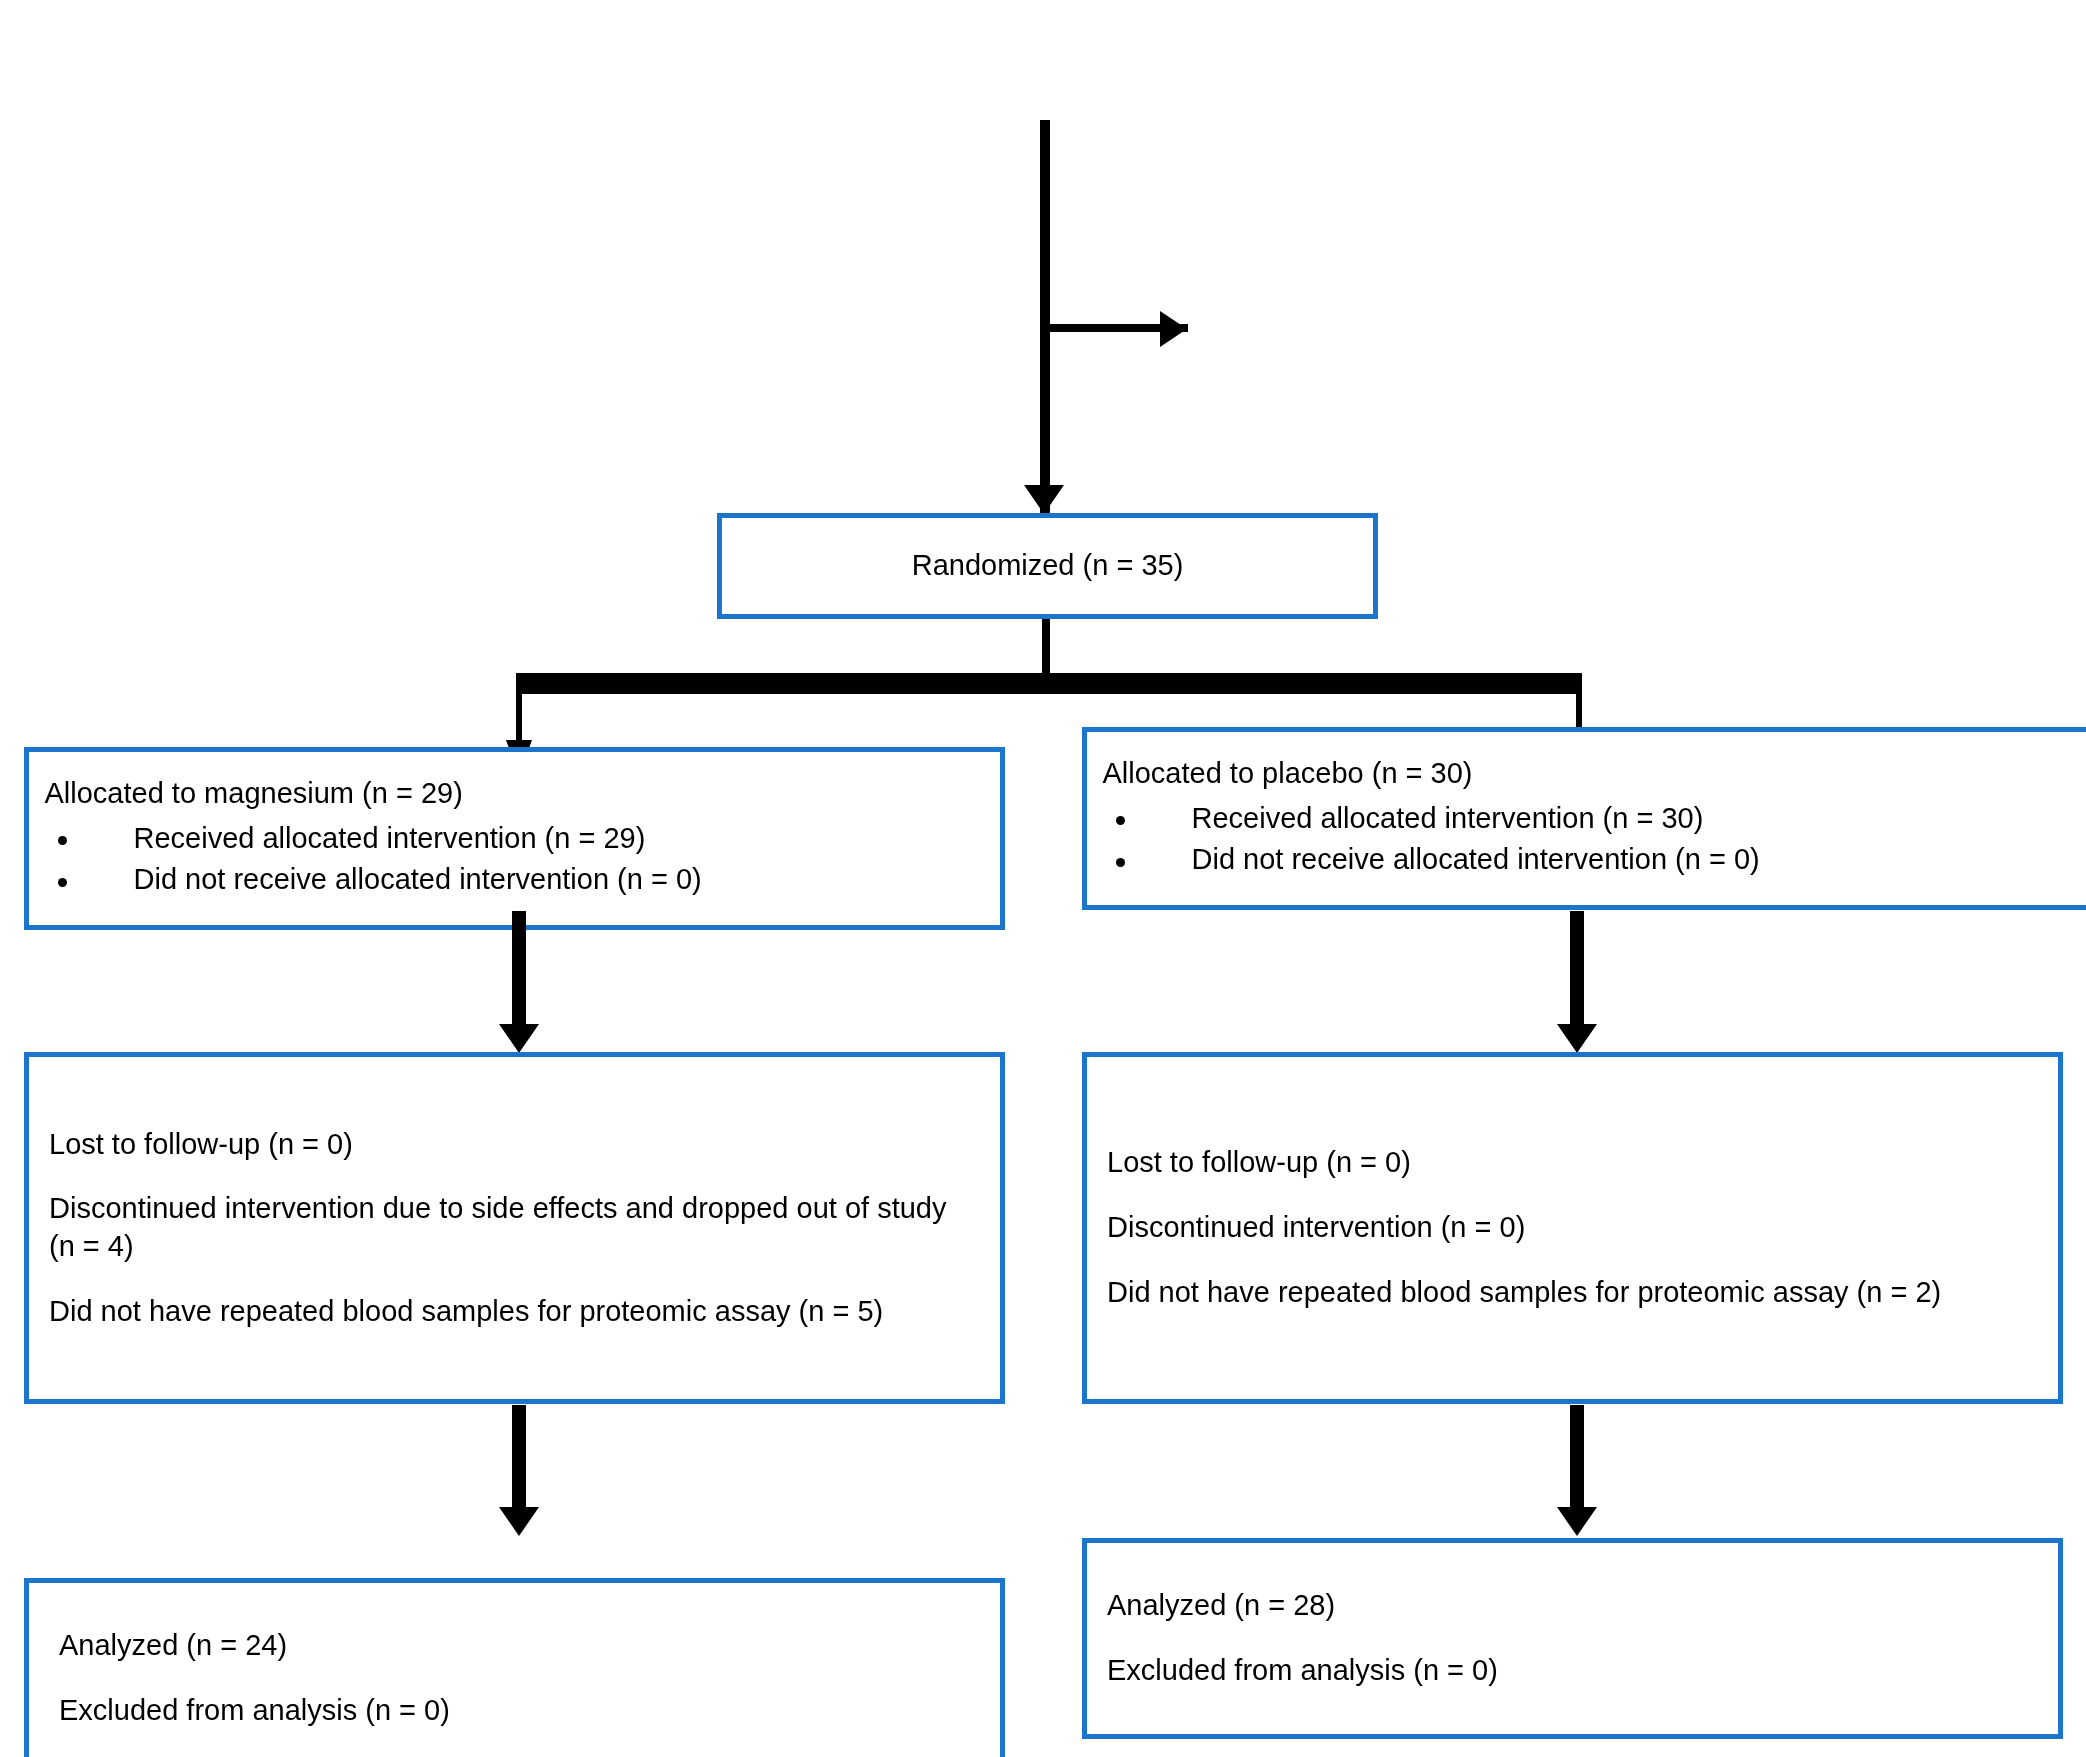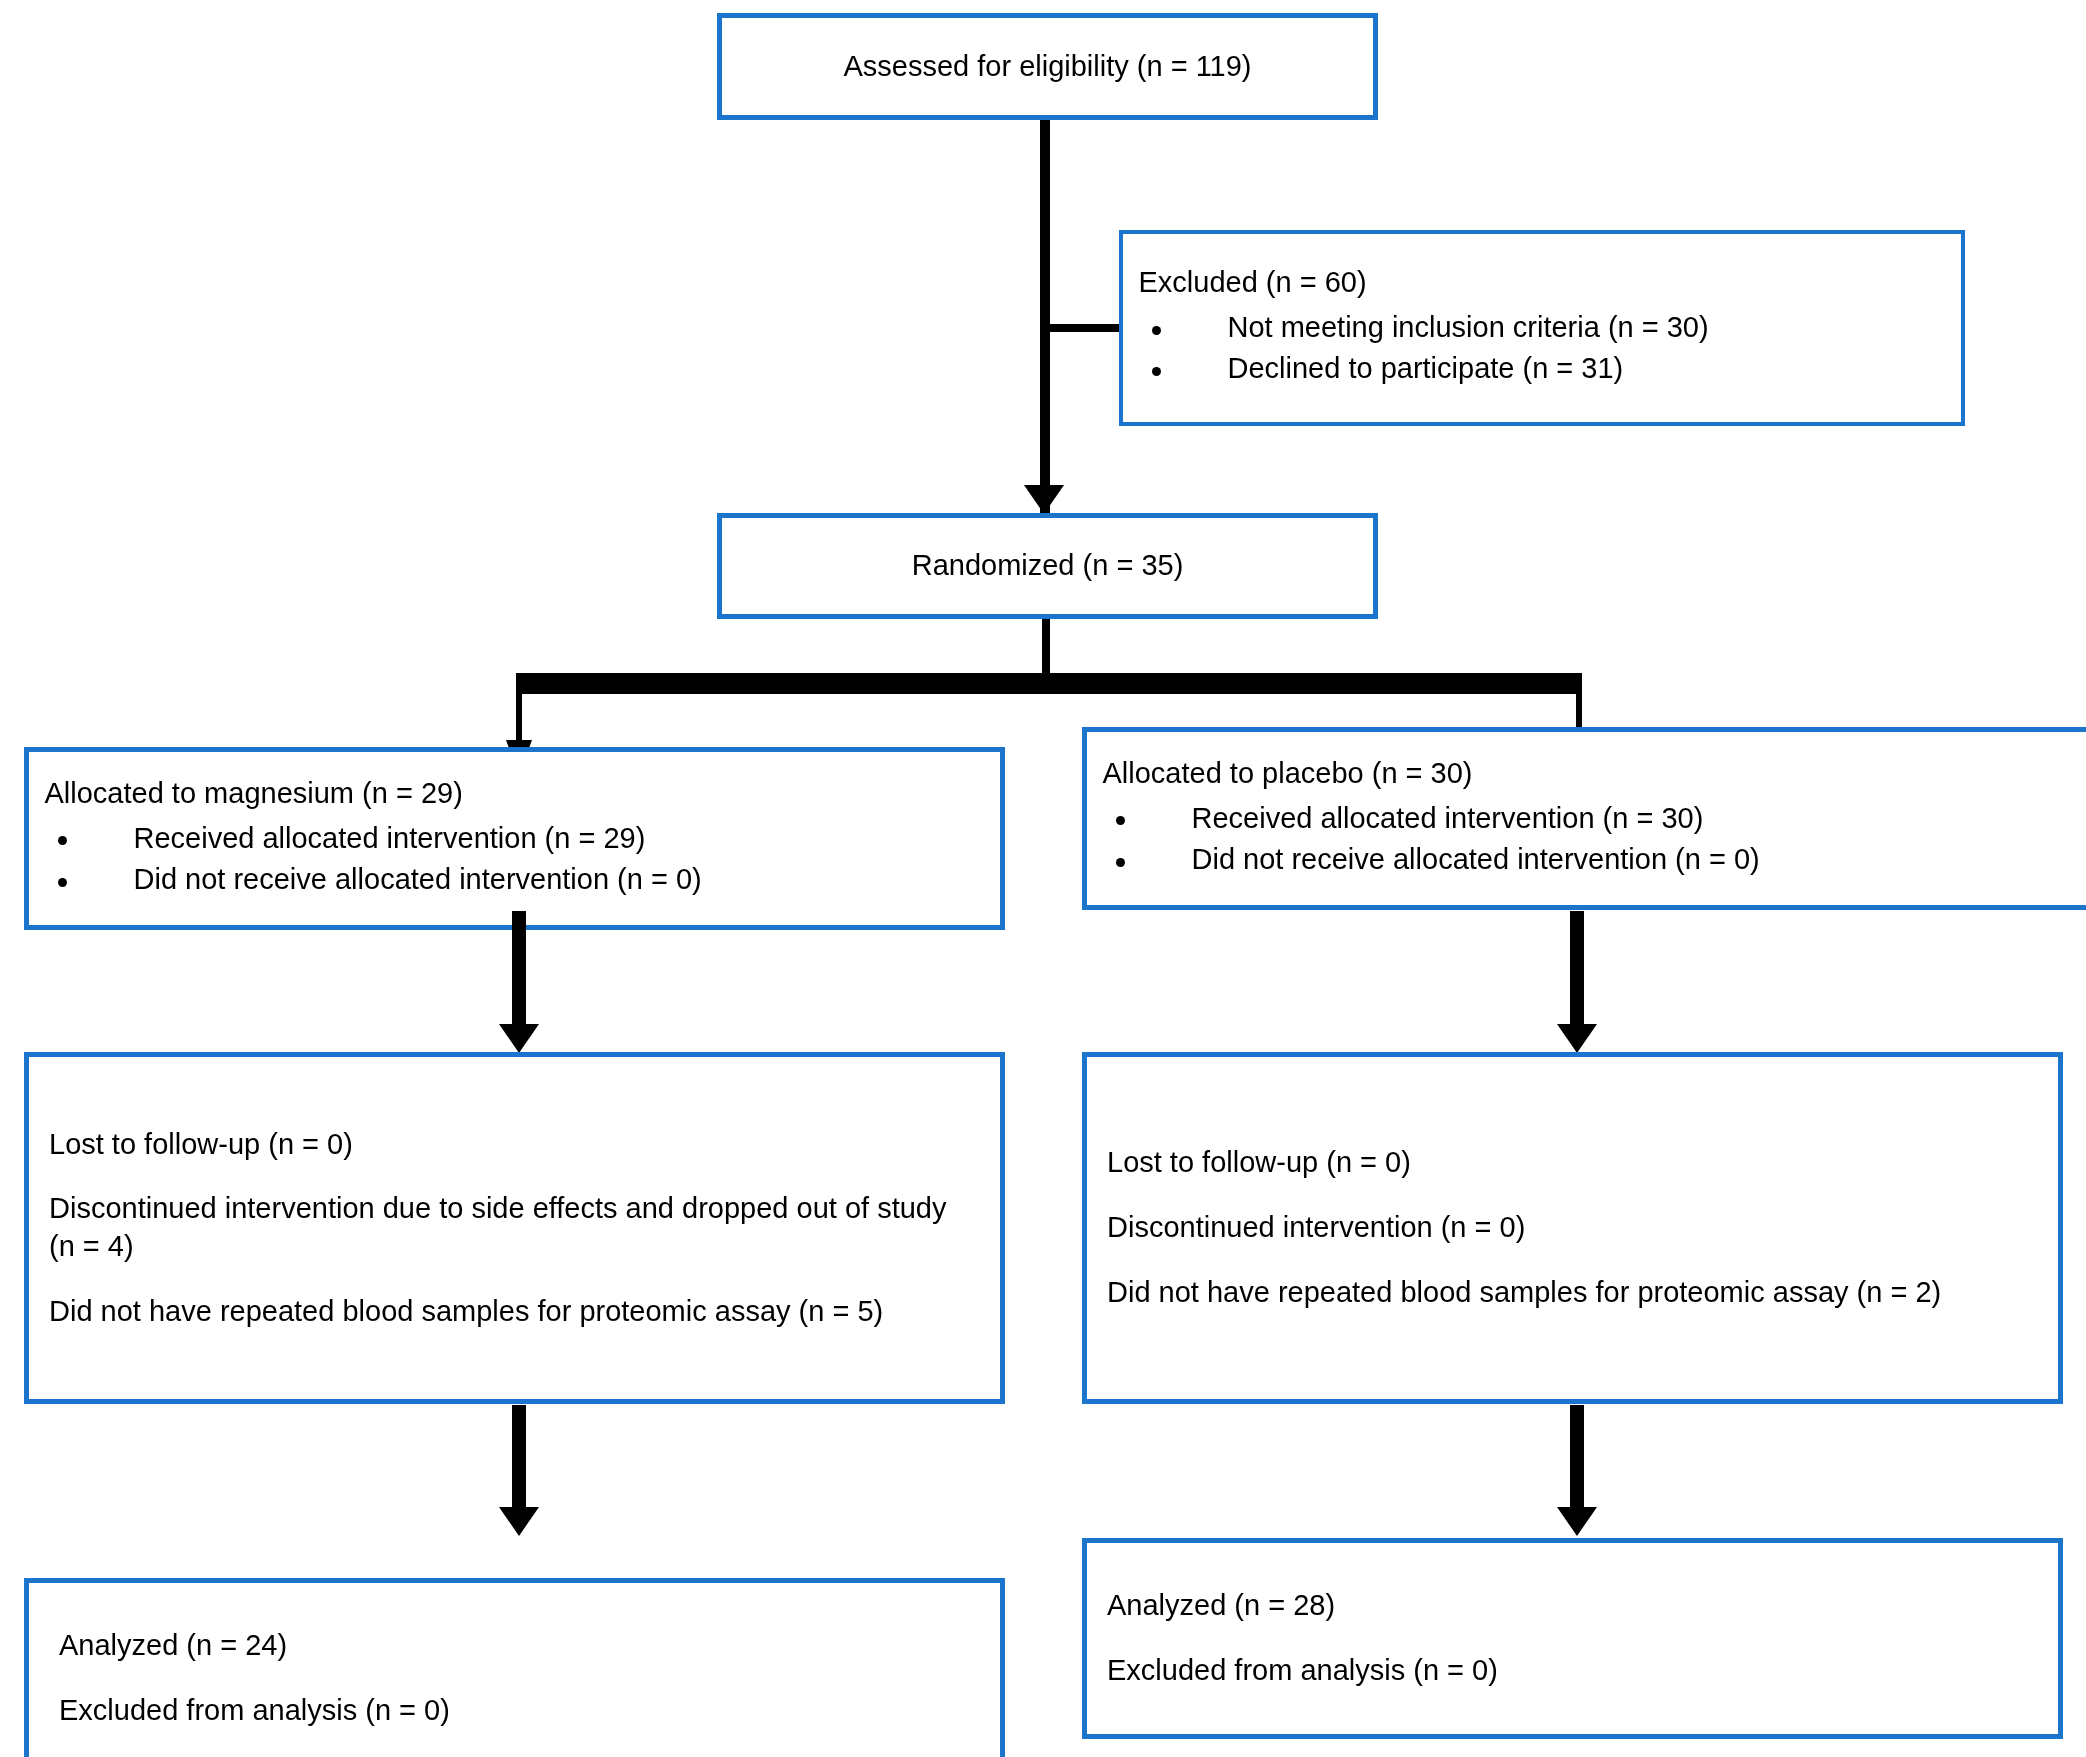"Assessed for eligibility (n =" div.box { html: <div> <div>Assessed for eligibility (n = 119)</div> </div> -> none }
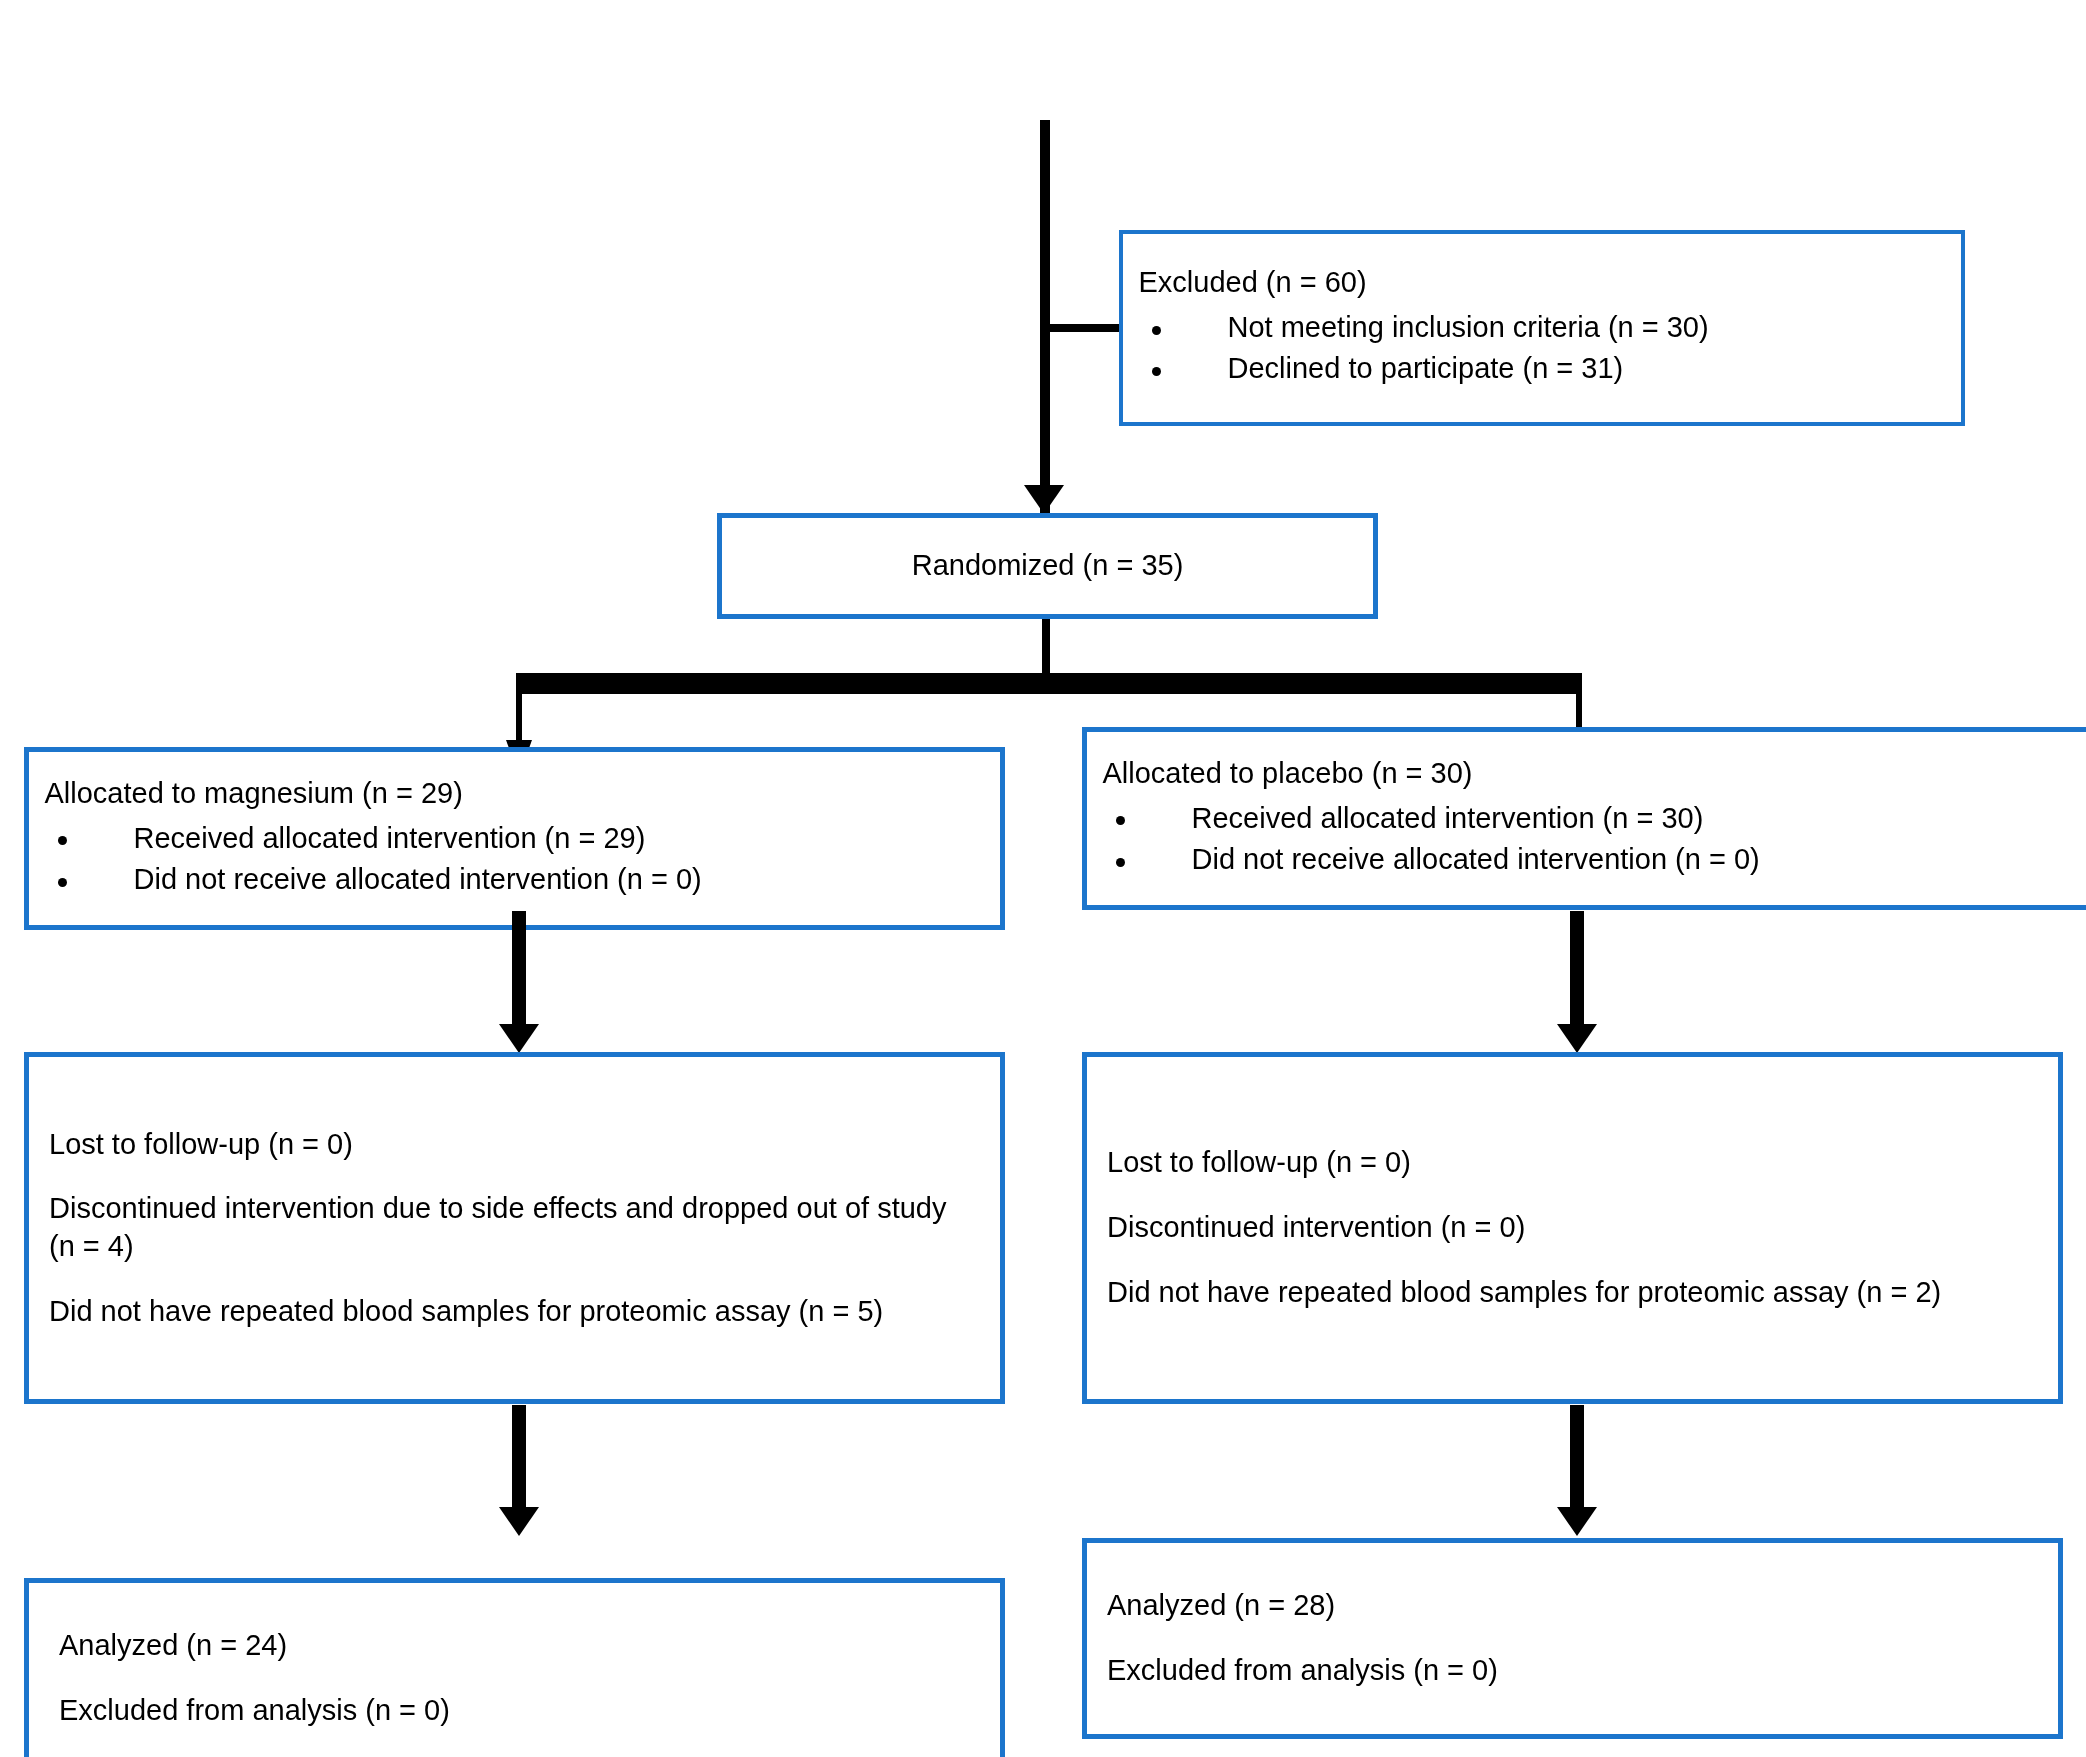"Excluded (n = 60)" div.box { html: <div> <div>Excluded (n = 60)</div> <ul> <li>Not meeting inclusion criteria (n = 30)</li> <li>Declined to participate (n = 31)</li> </ul> </div> -> none }
